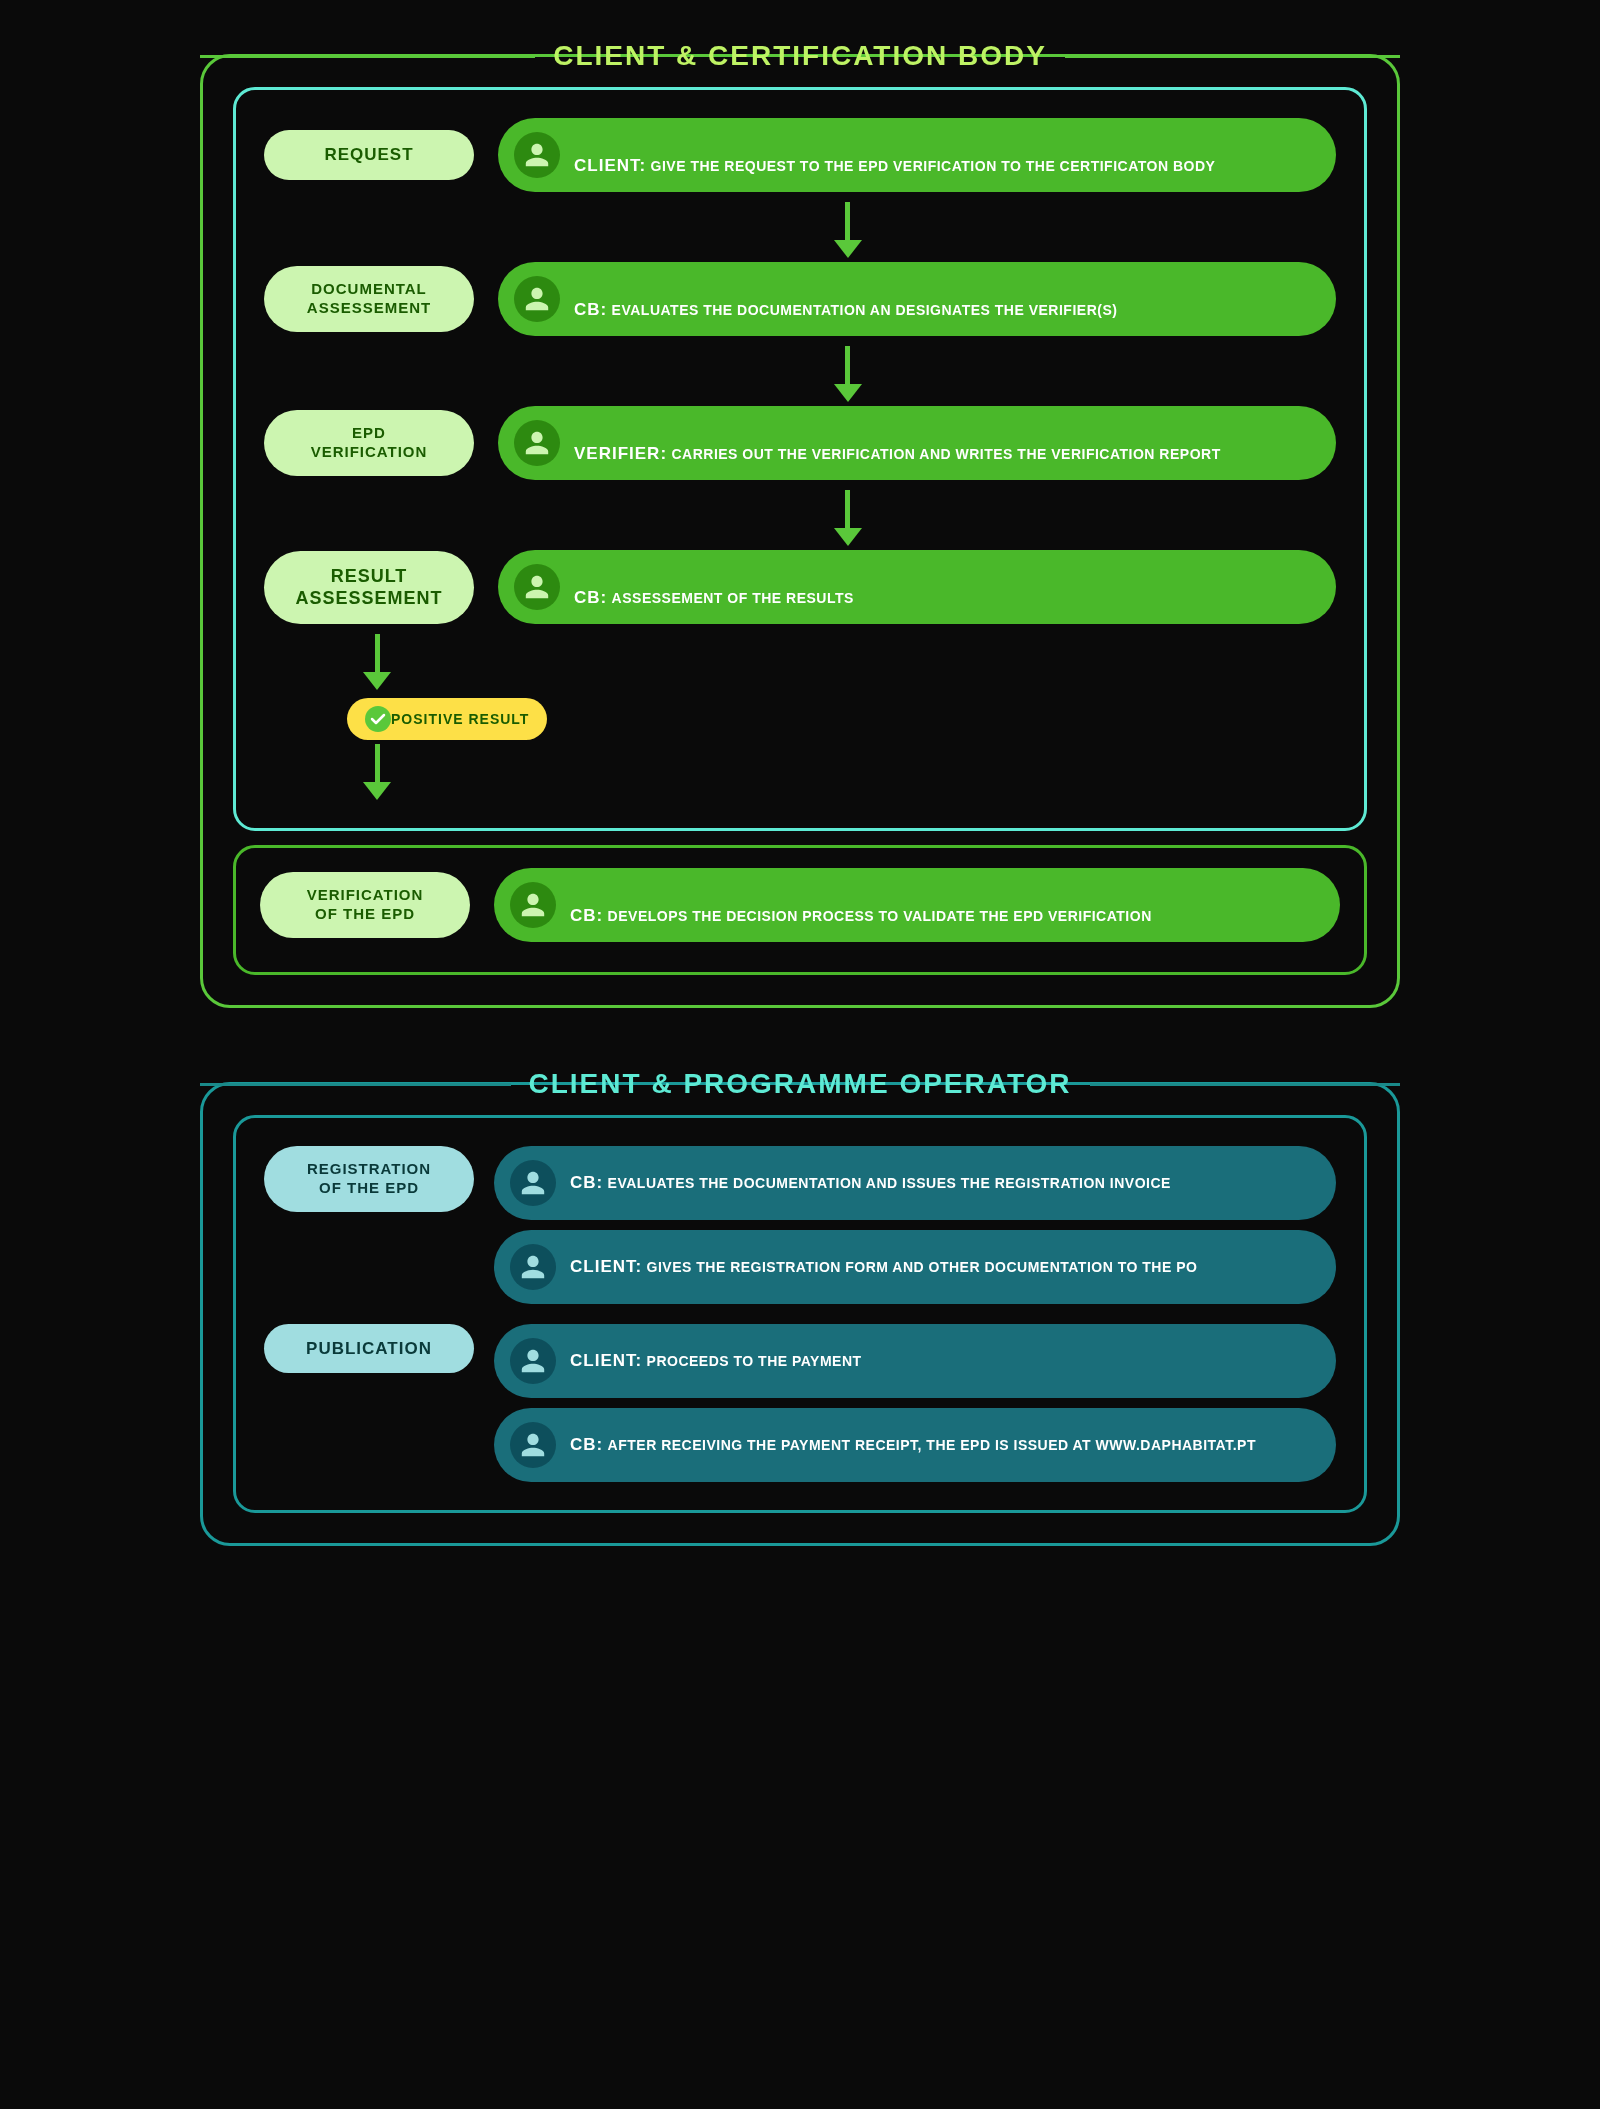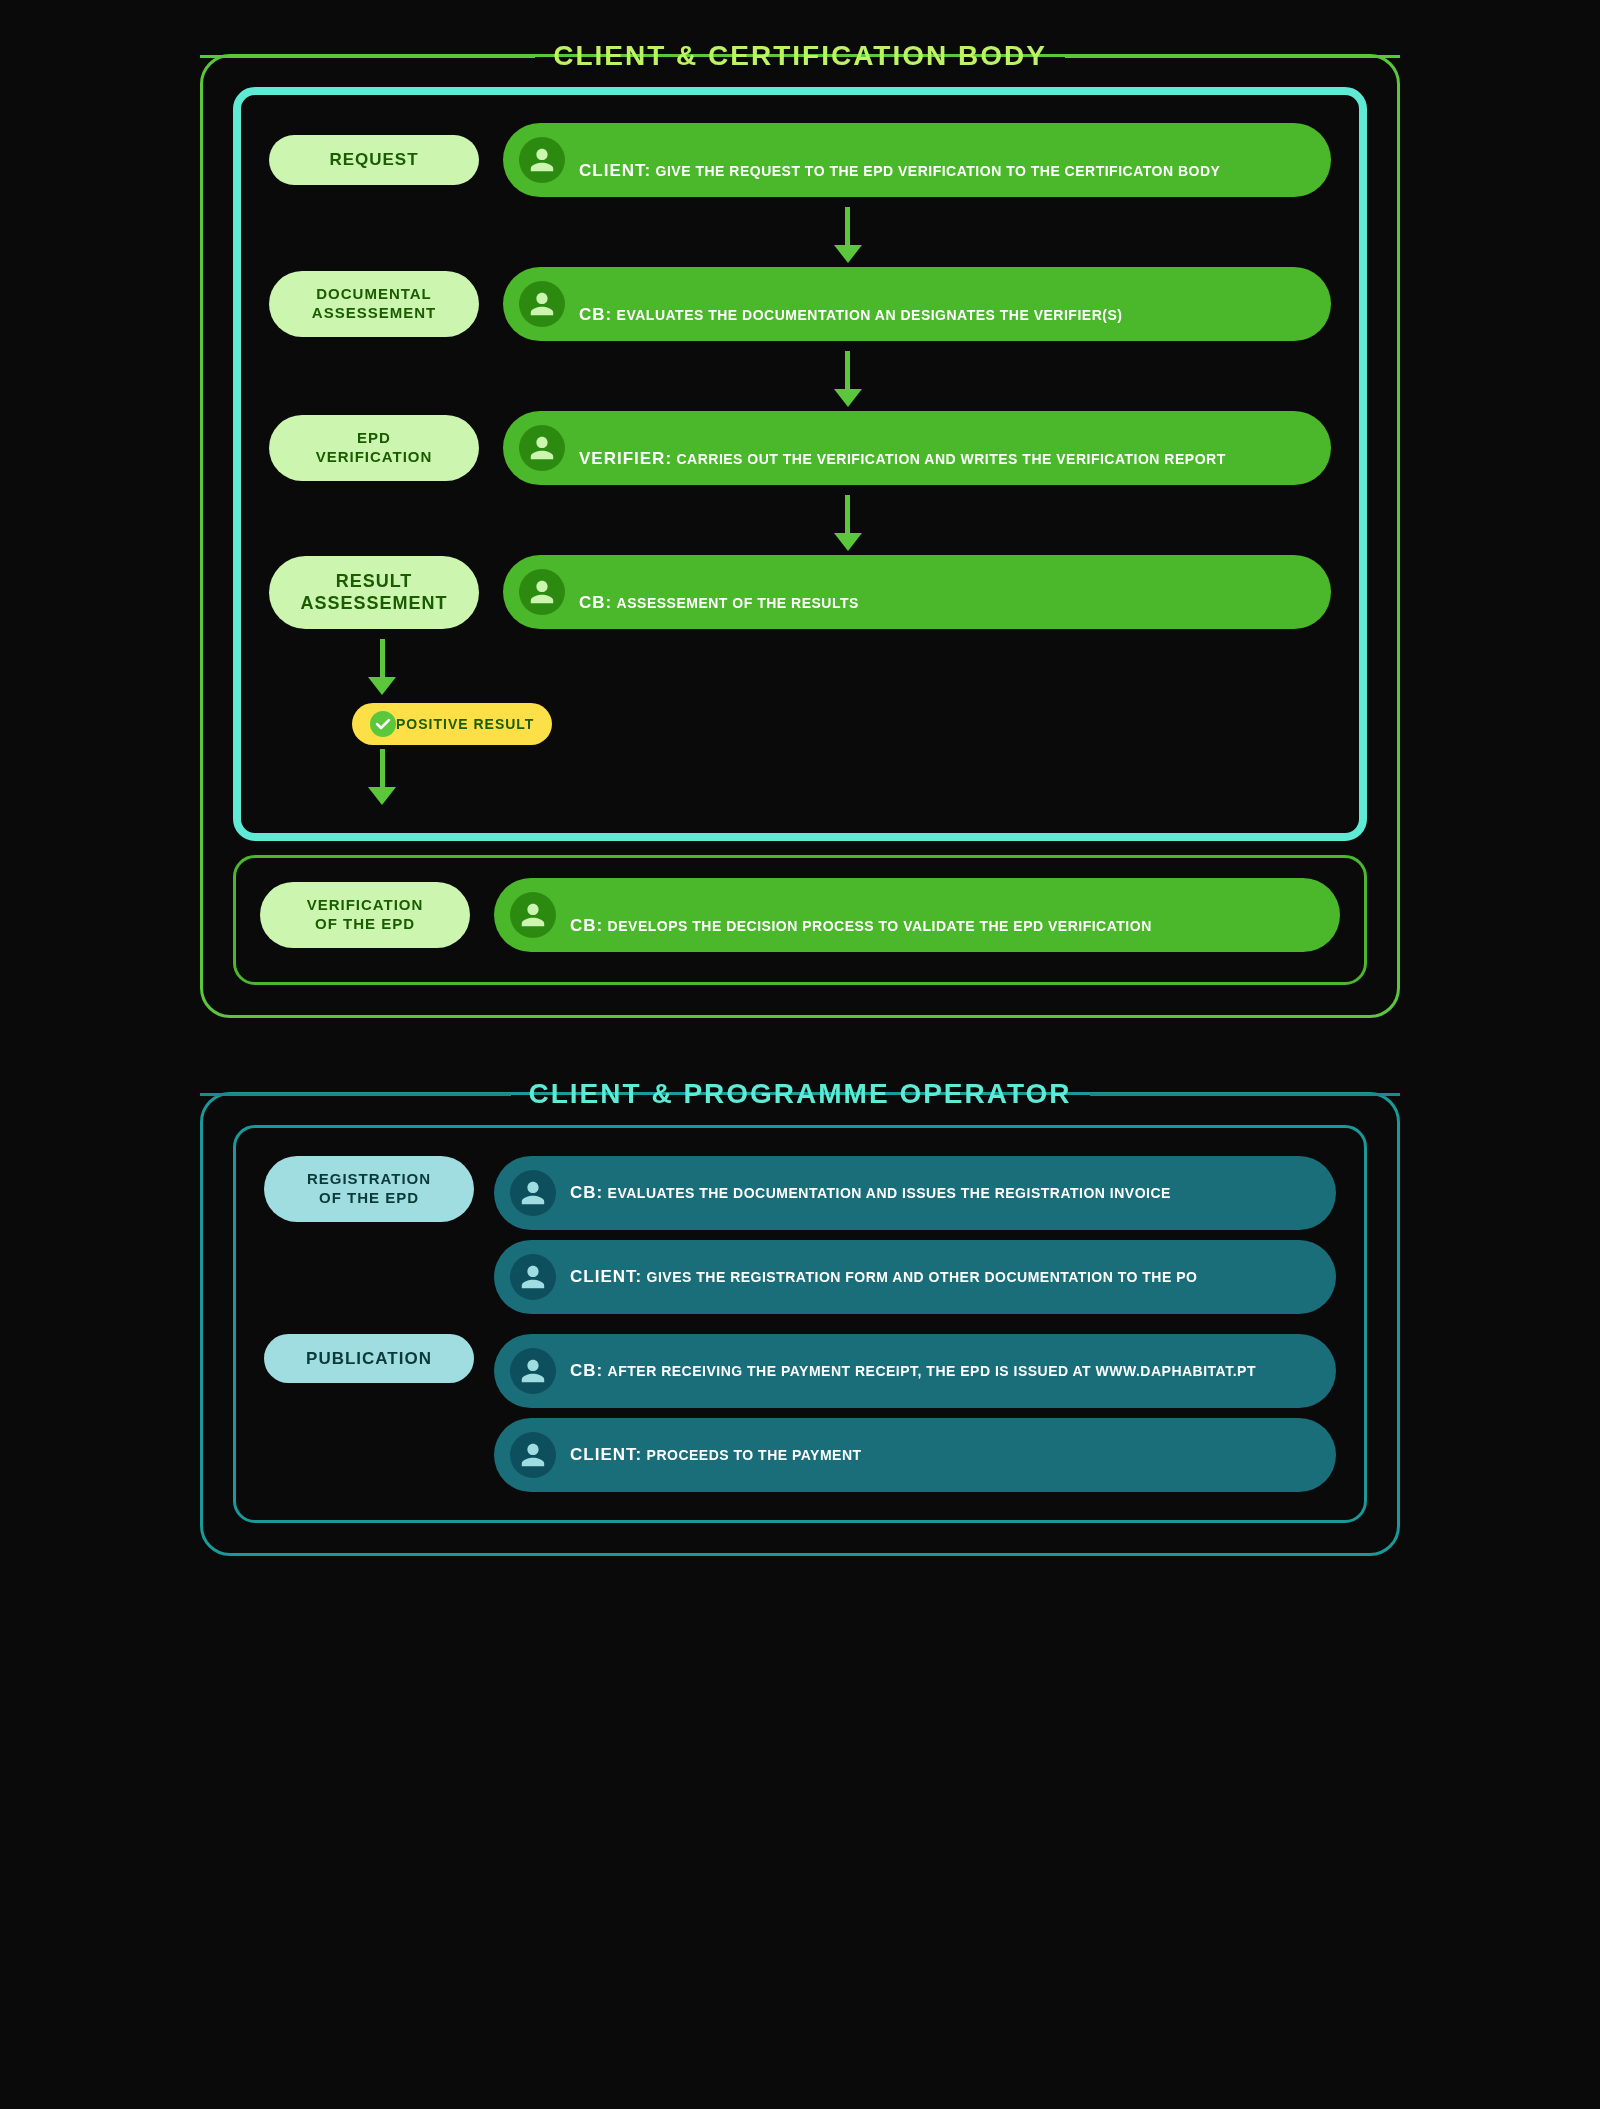"REQUEST" .green-section .inner-box { border: 8px solid #5eead4 -> 3px solid #5eead4 }
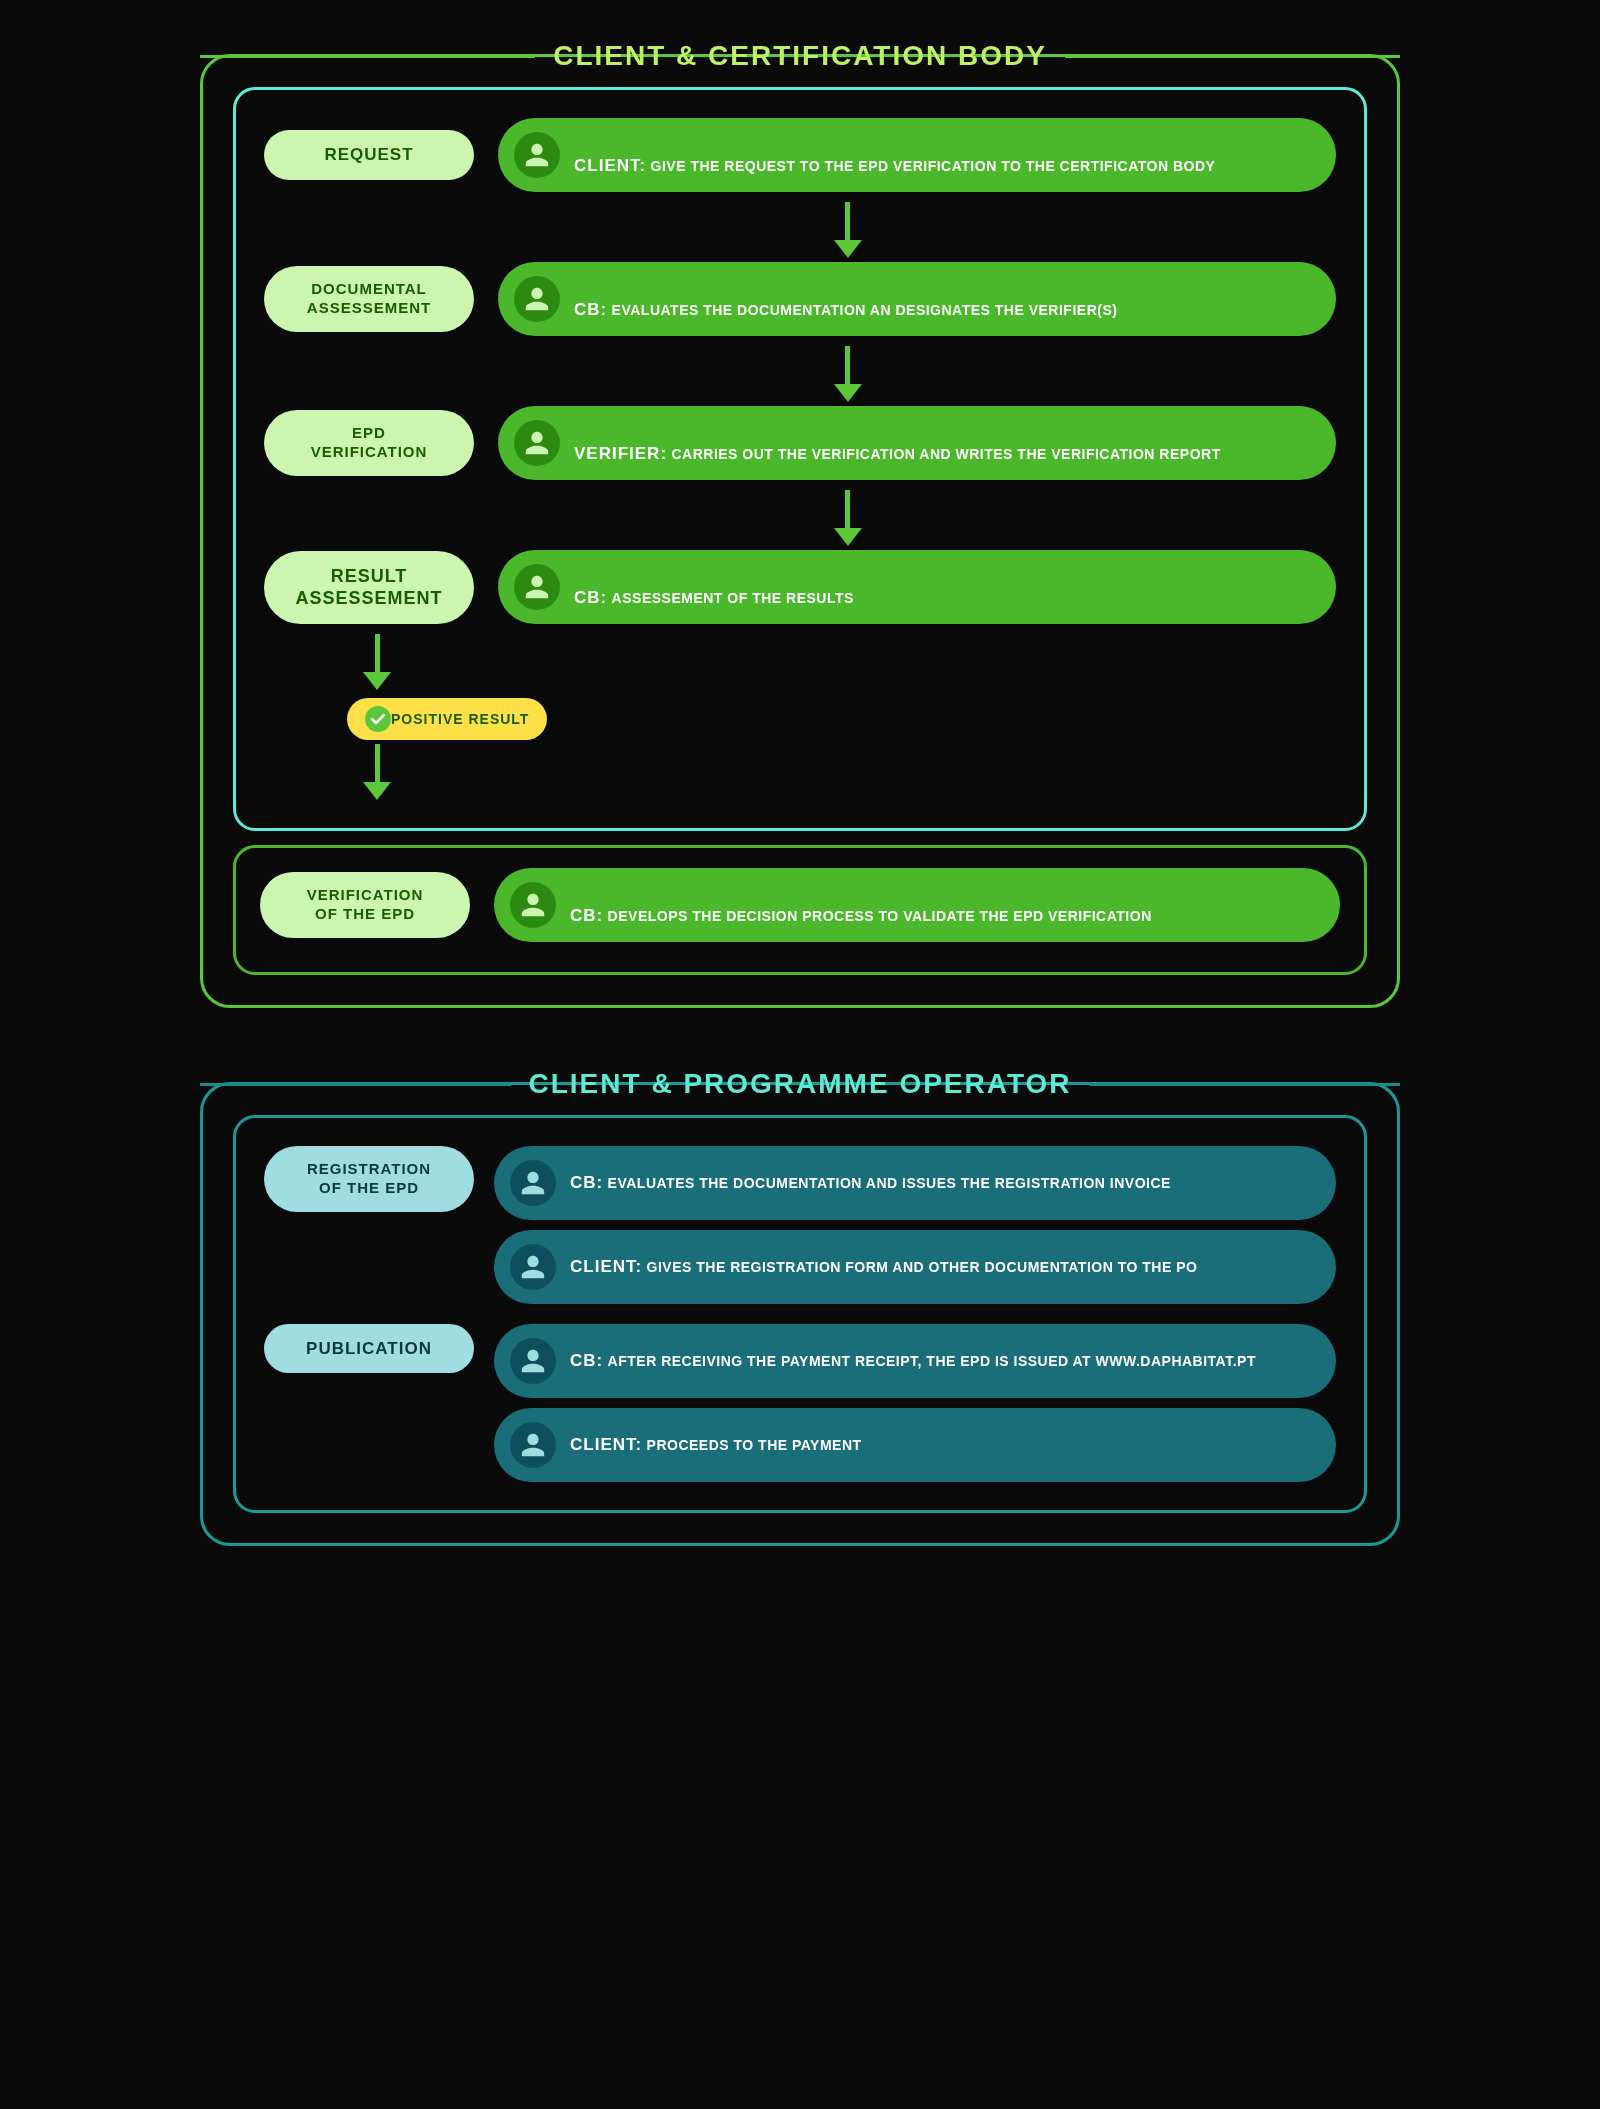"CB: AFTER RECEIVING THE PAYMENT" div.desc-pill { order: before "CLIENT: PROCEEDS TO THE PAYMENT" -> after "CLIENT: PROCEEDS TO THE PAYMENT" }
